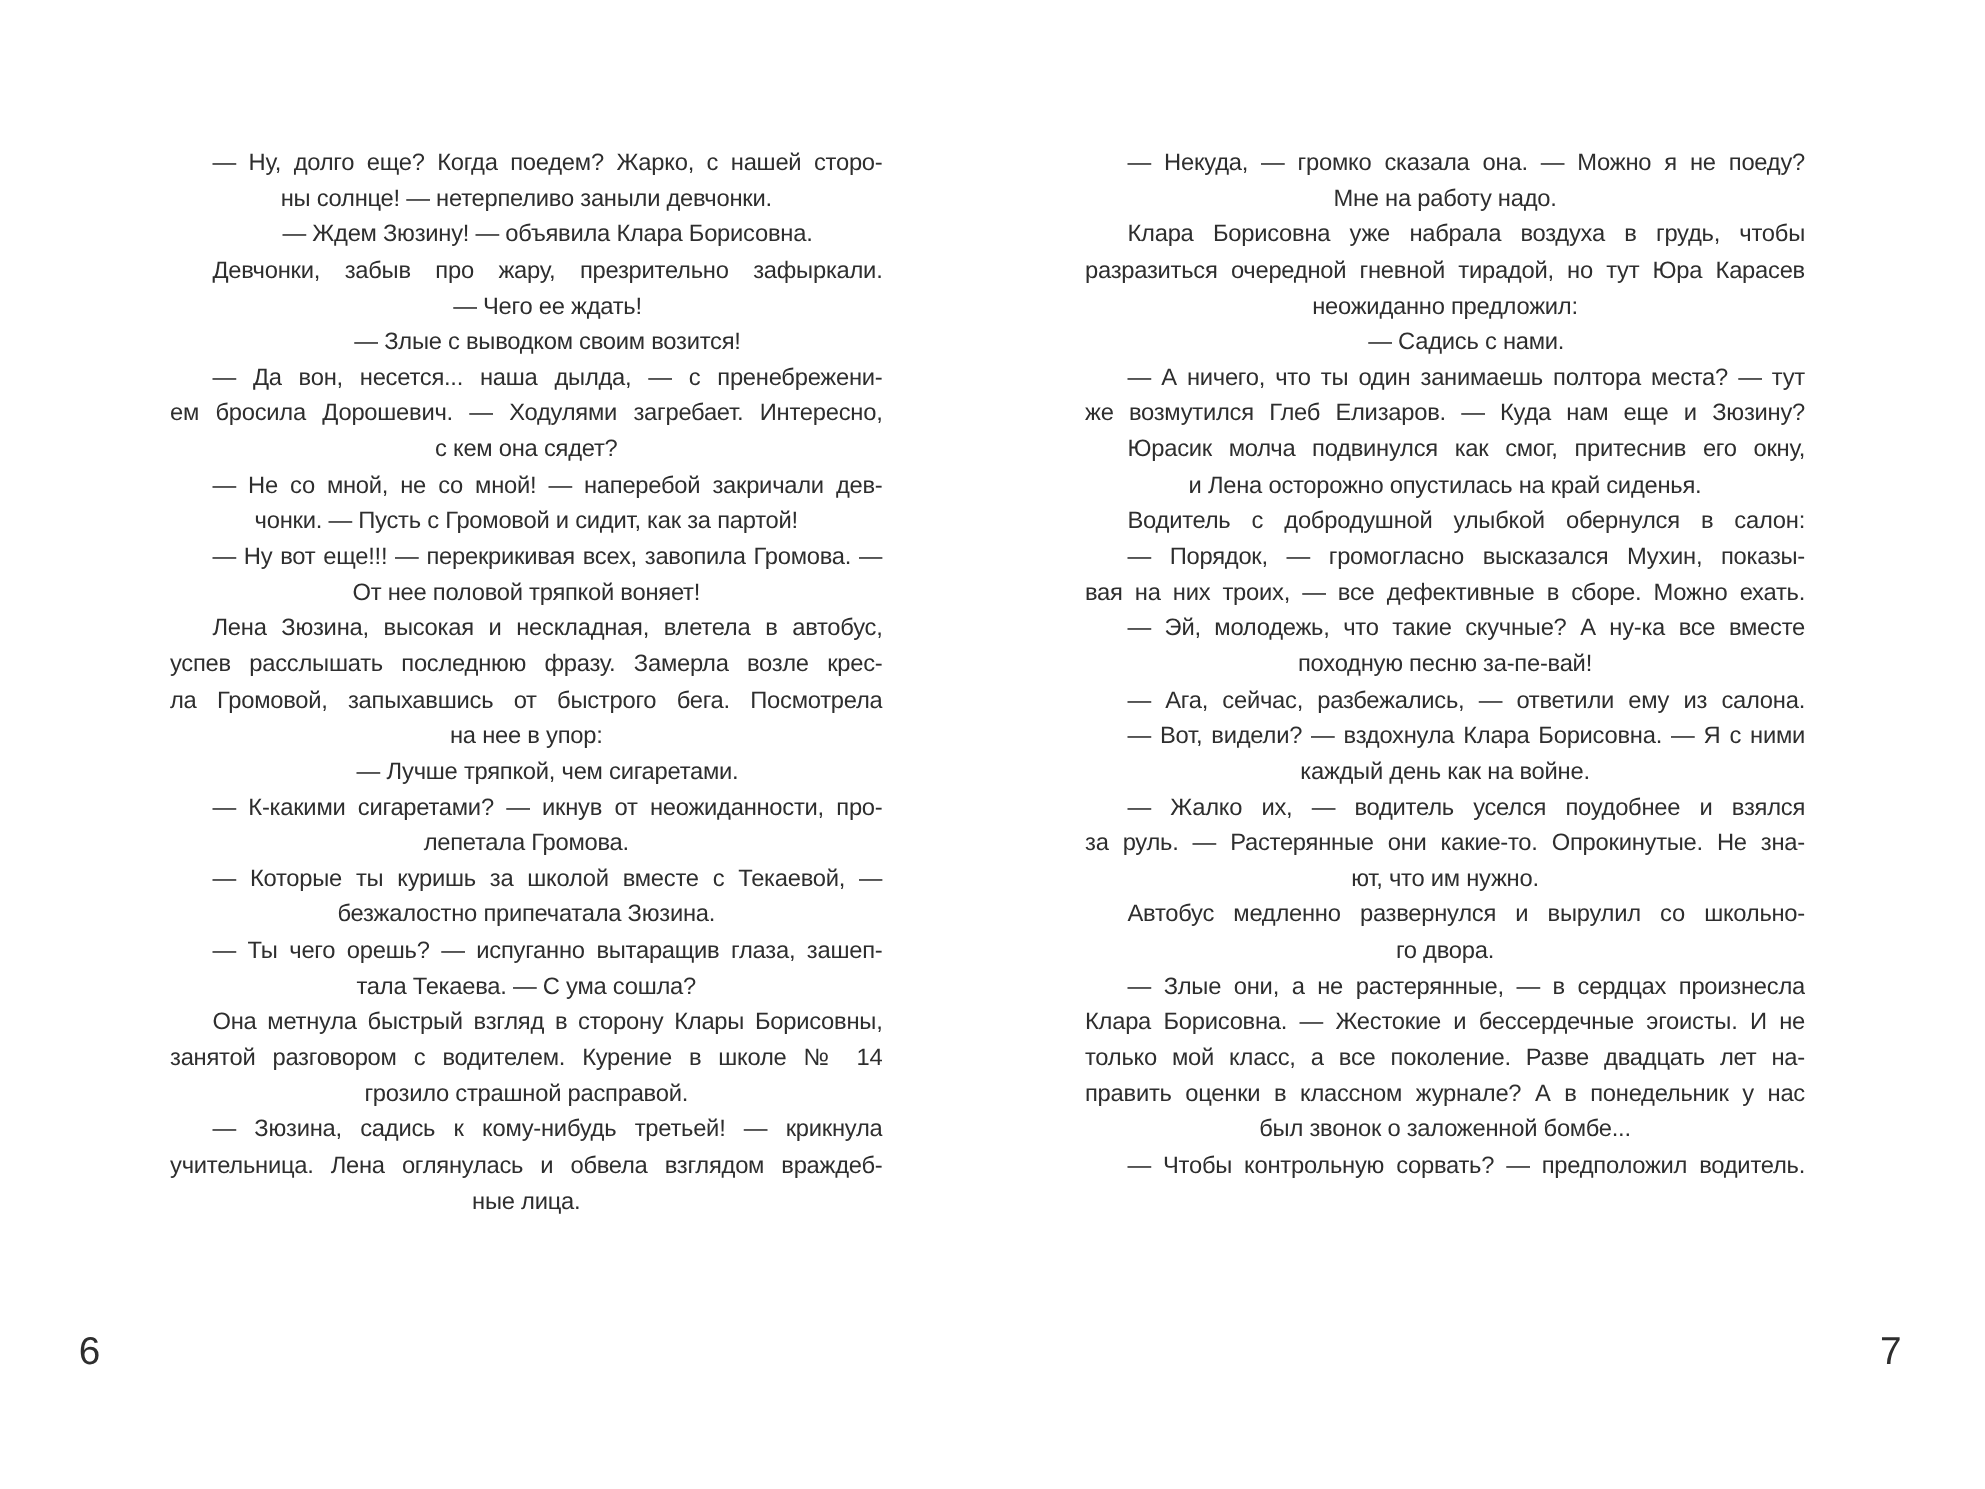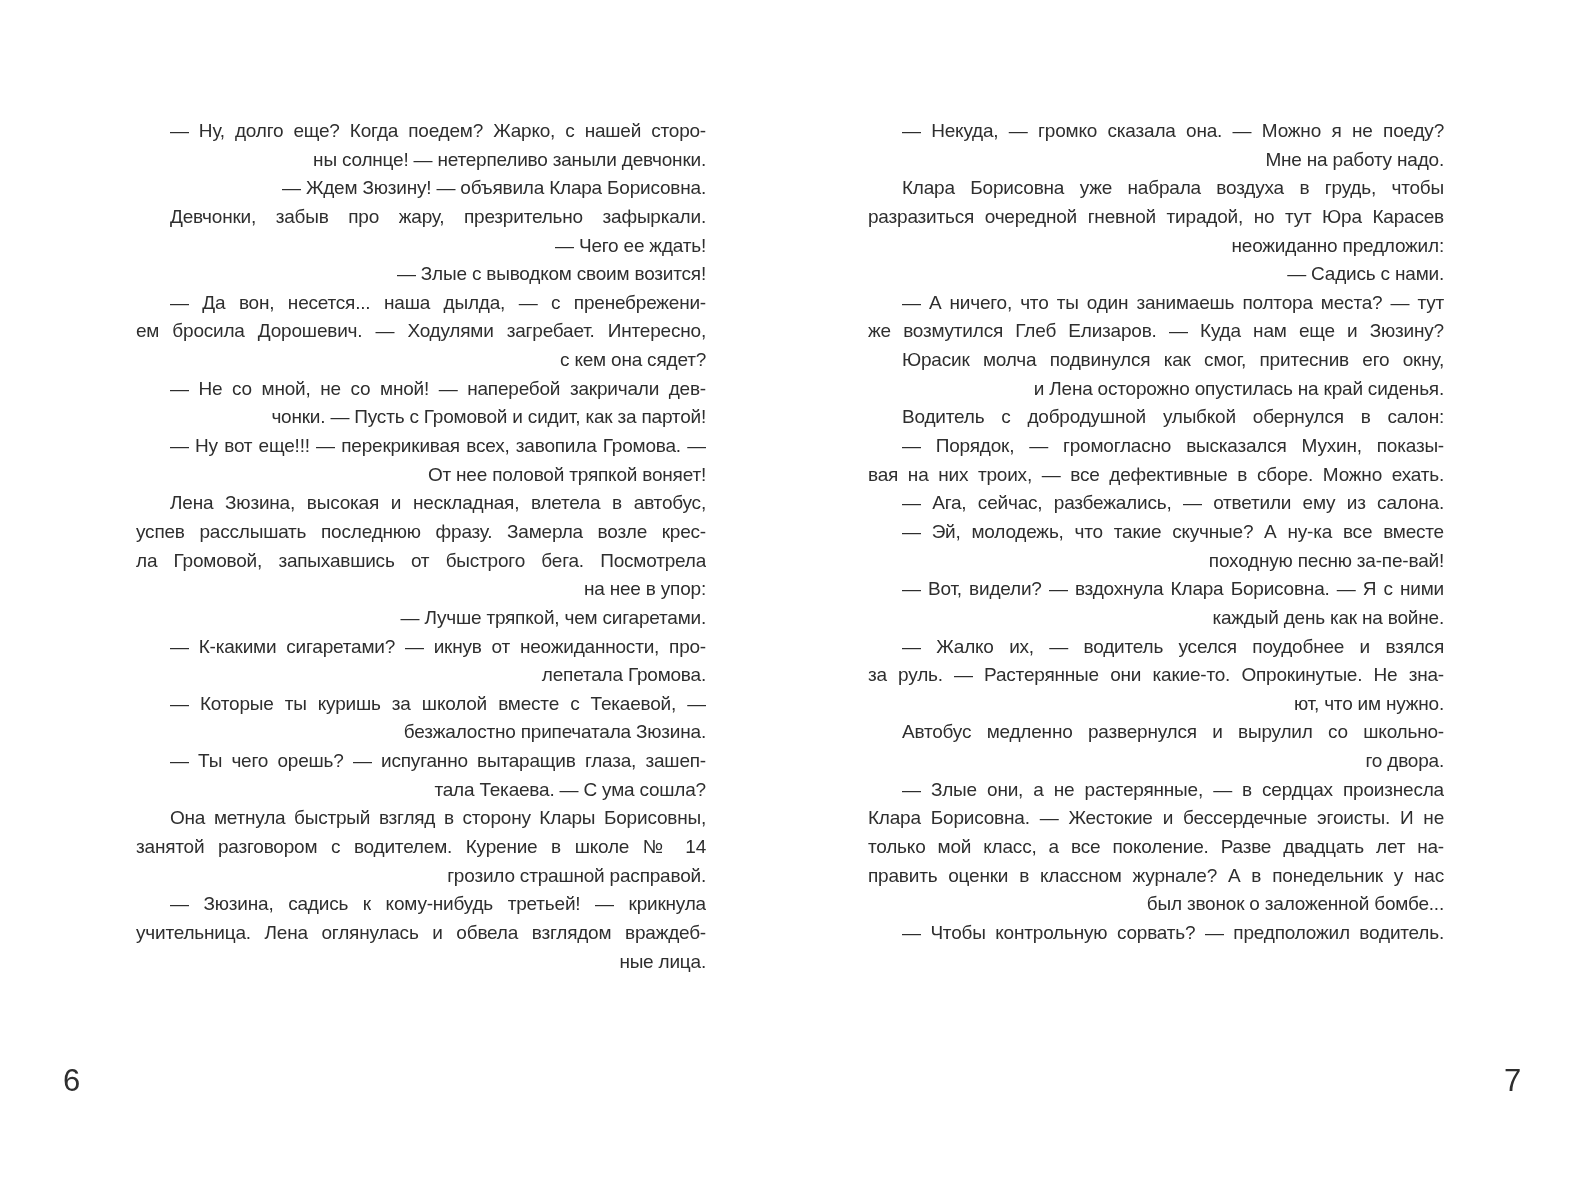"ны солнце! — нетерпеливо заныли" .line { text-align: right -> center }
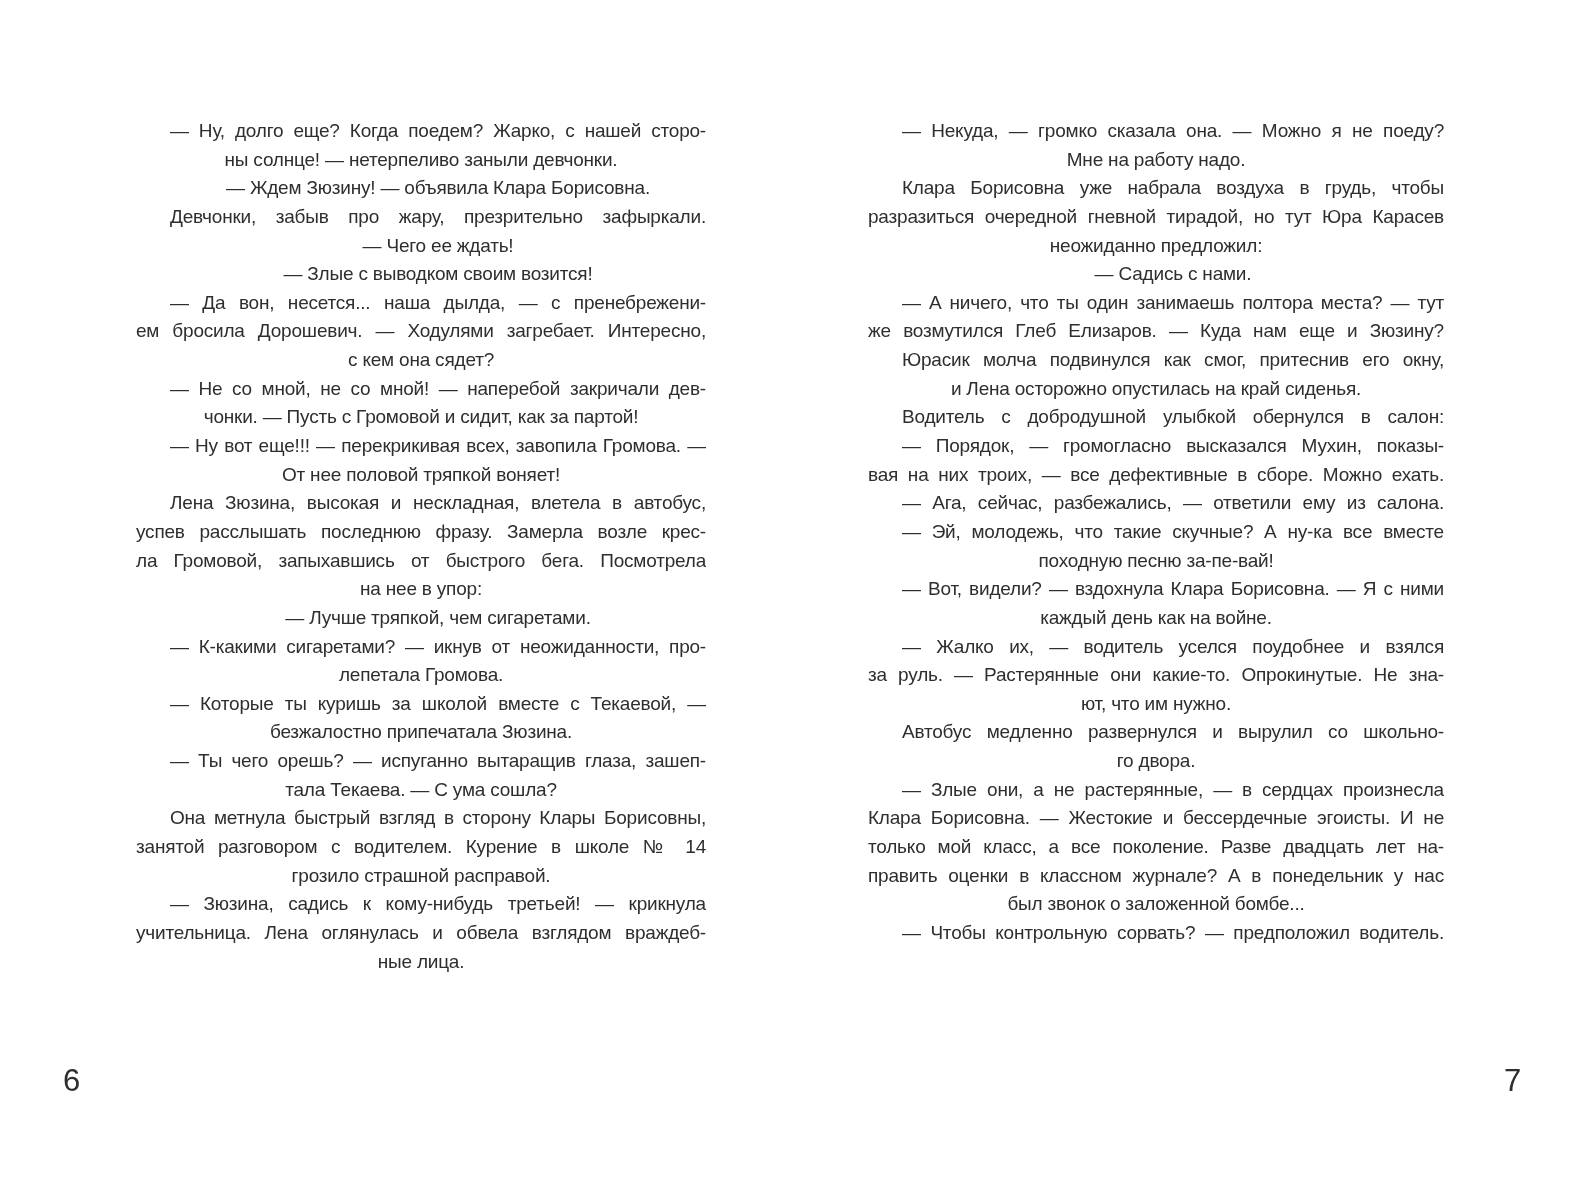"— Ага, сейчас, разбежались, —" div.para { order: before "— Эй, молодежь, что такие" -> after "— Эй, молодежь, что такие" }
